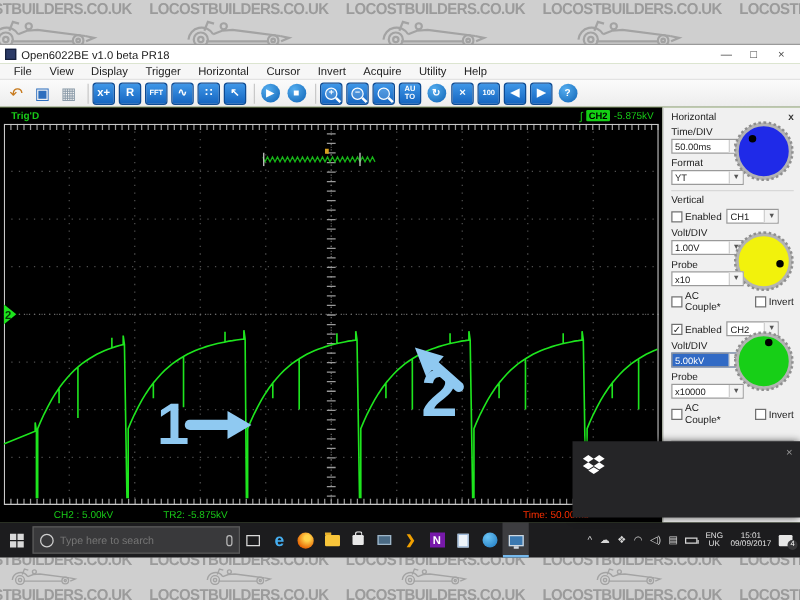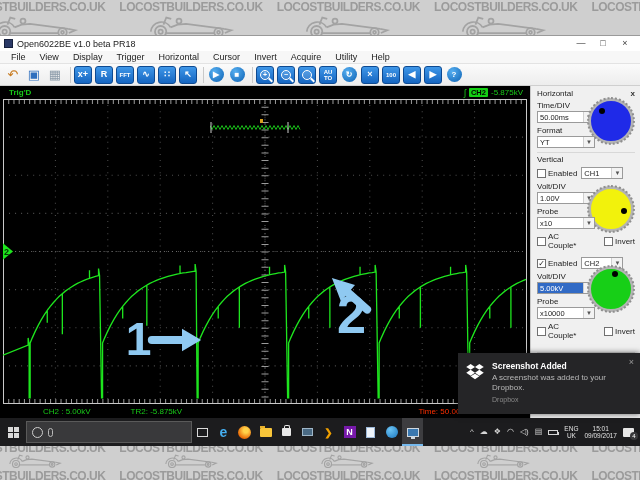"Screenshot Added" div { html: <div> <div>Screenshot Added</div> <div>A screenshot was added to your Dropbox.</div> <div>Dropbox</div> </div> -> none }
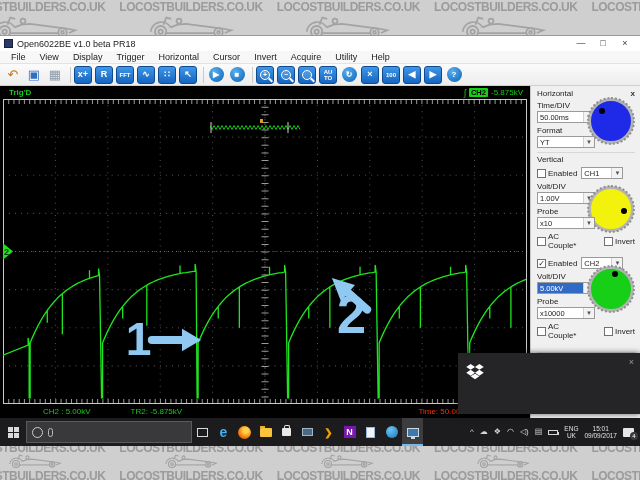"Type here to search" input { html: none -> <input> }
